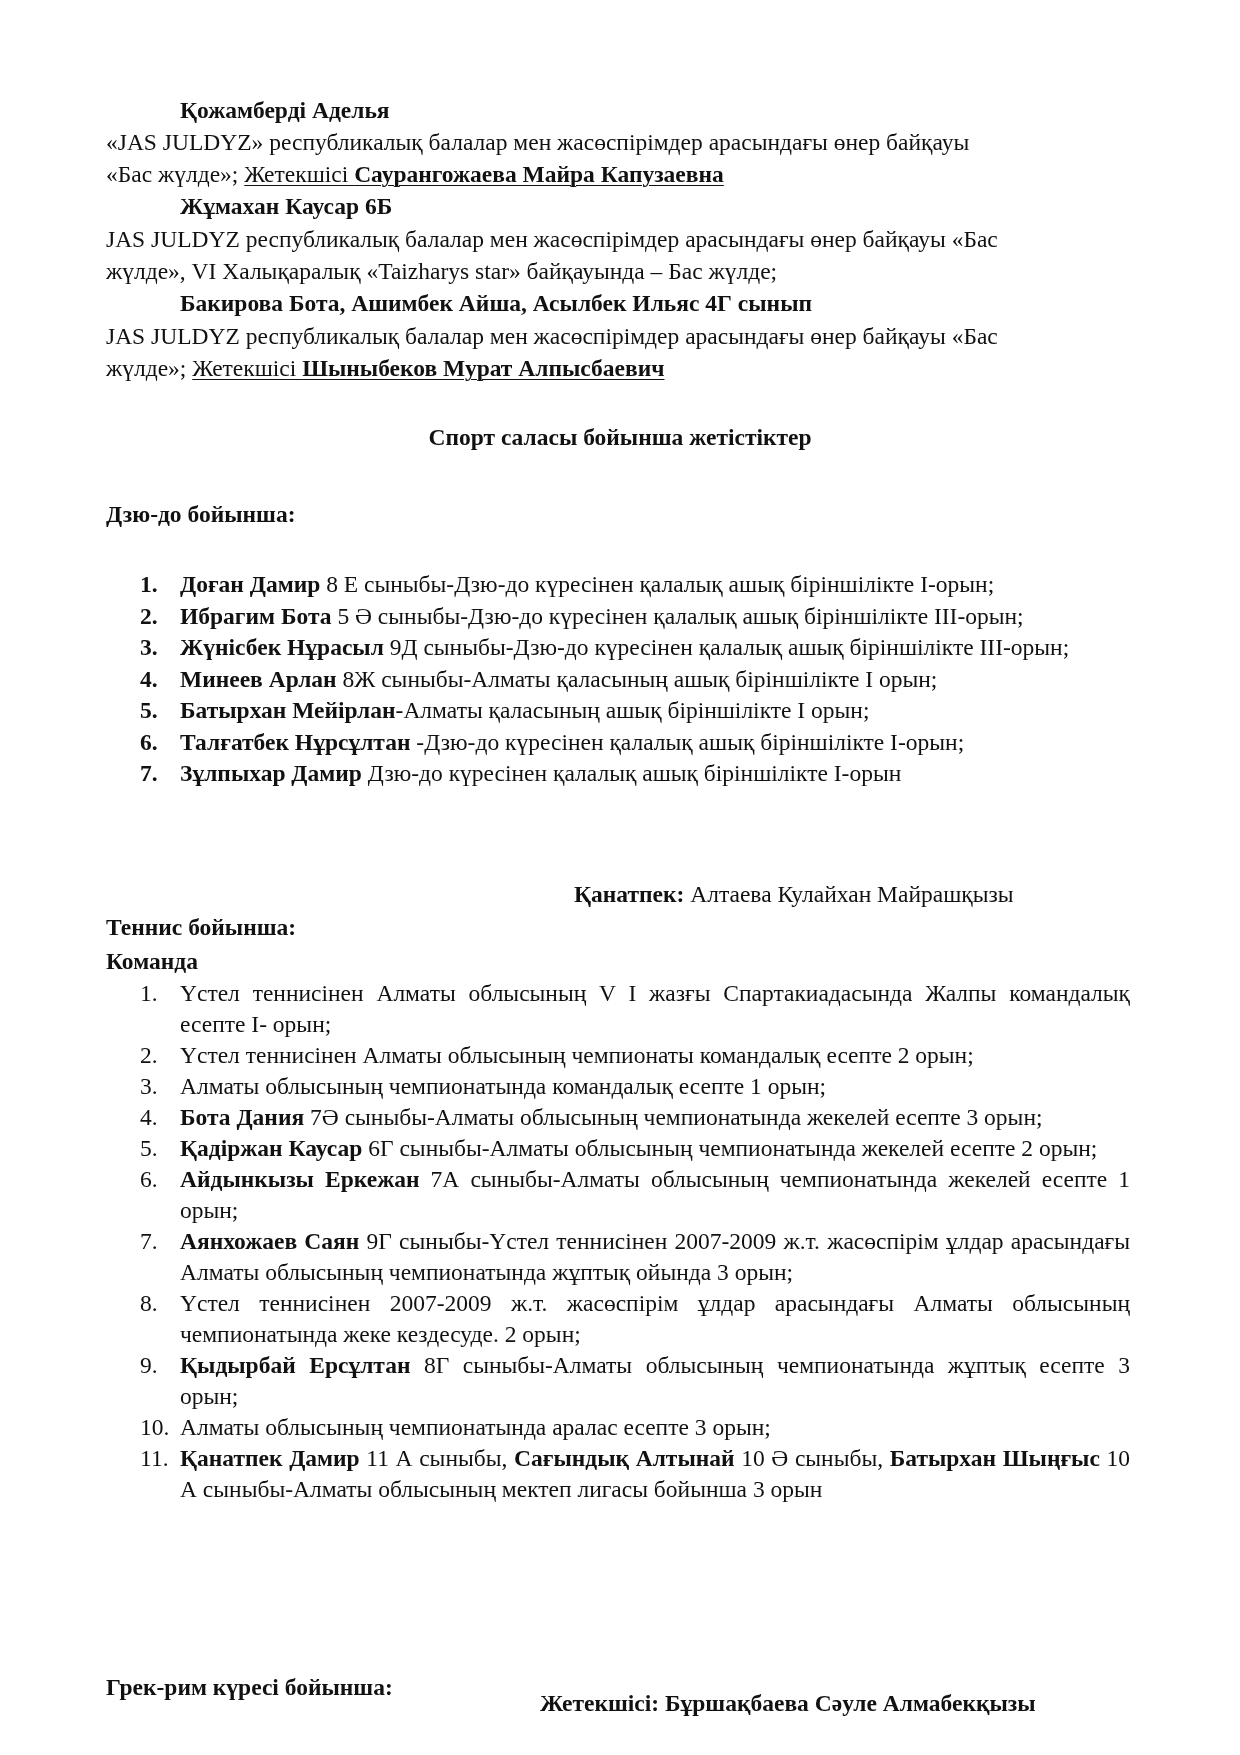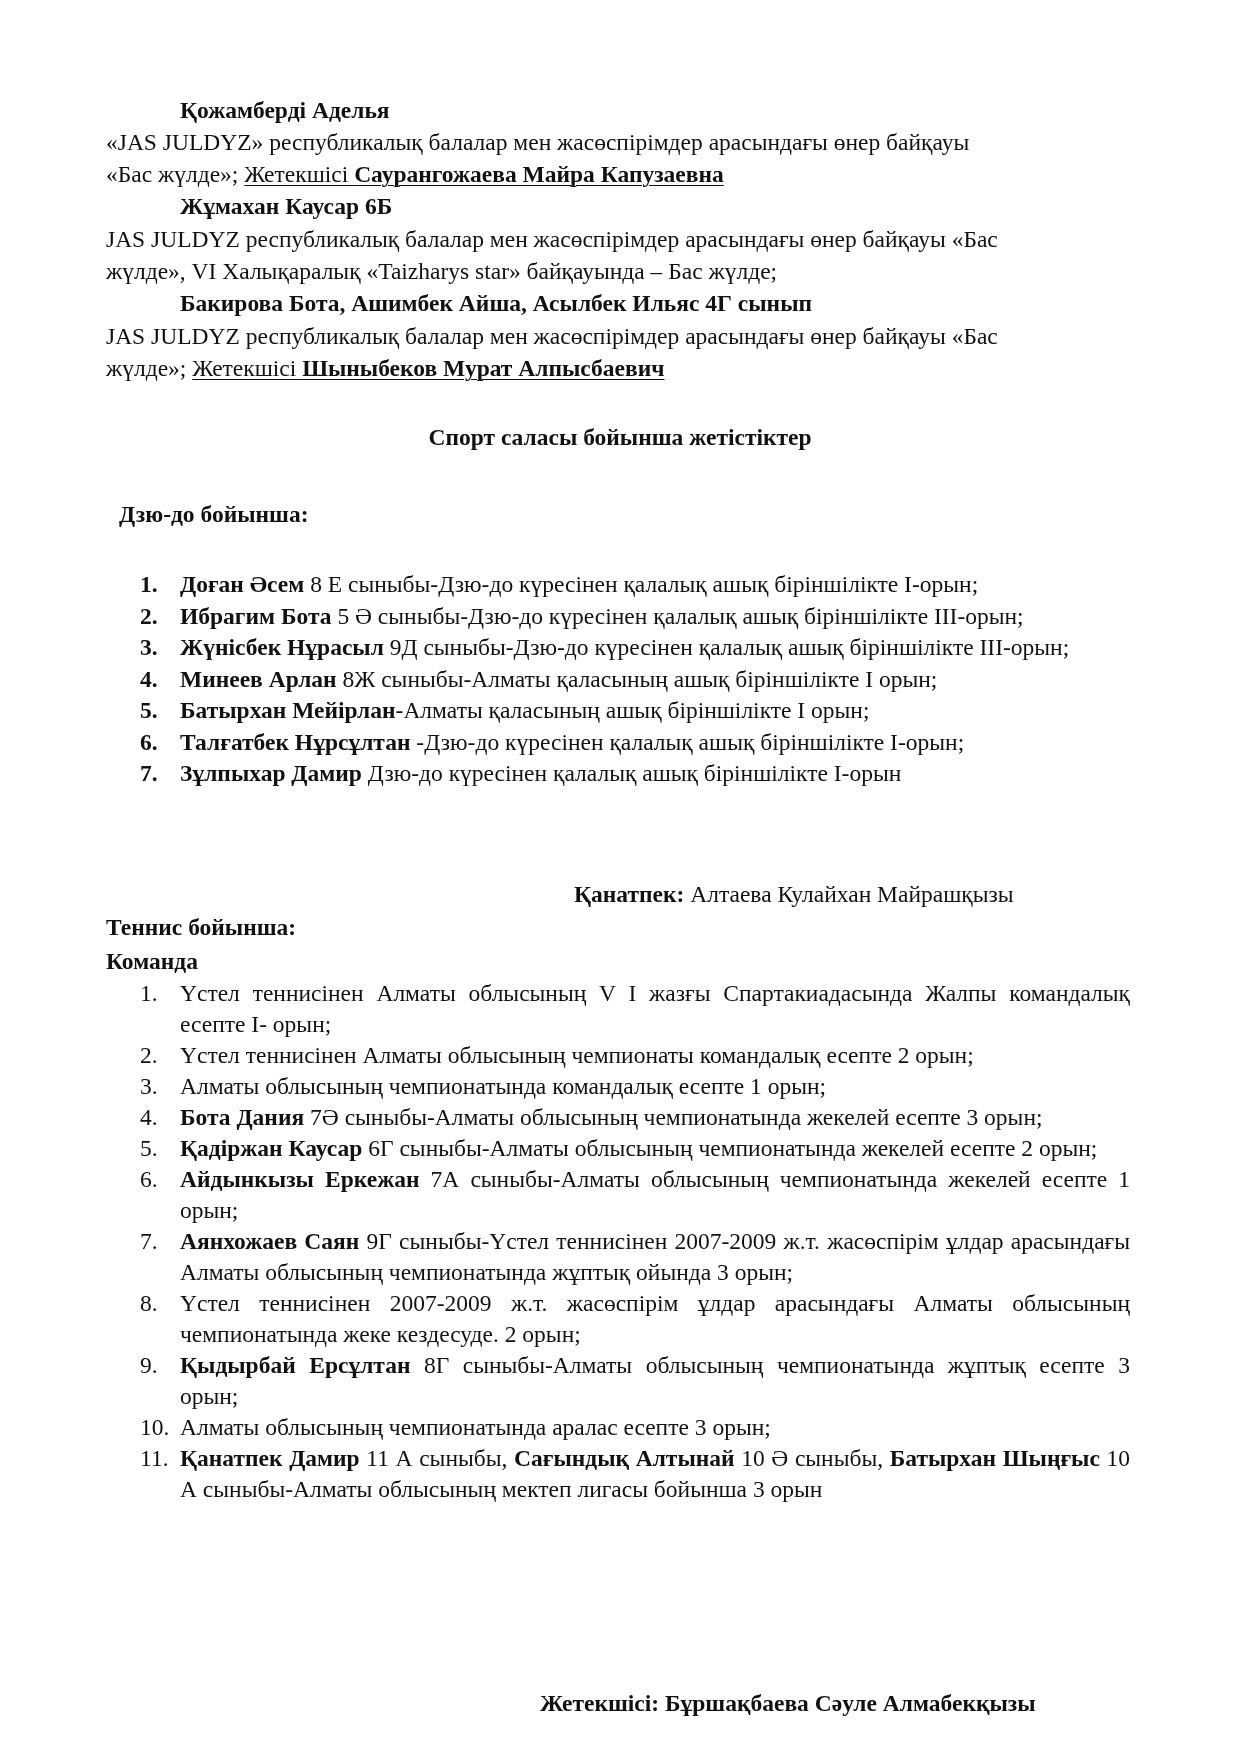"Дзю-до бойынша:" div.heading { margin-left: 13px -> none }
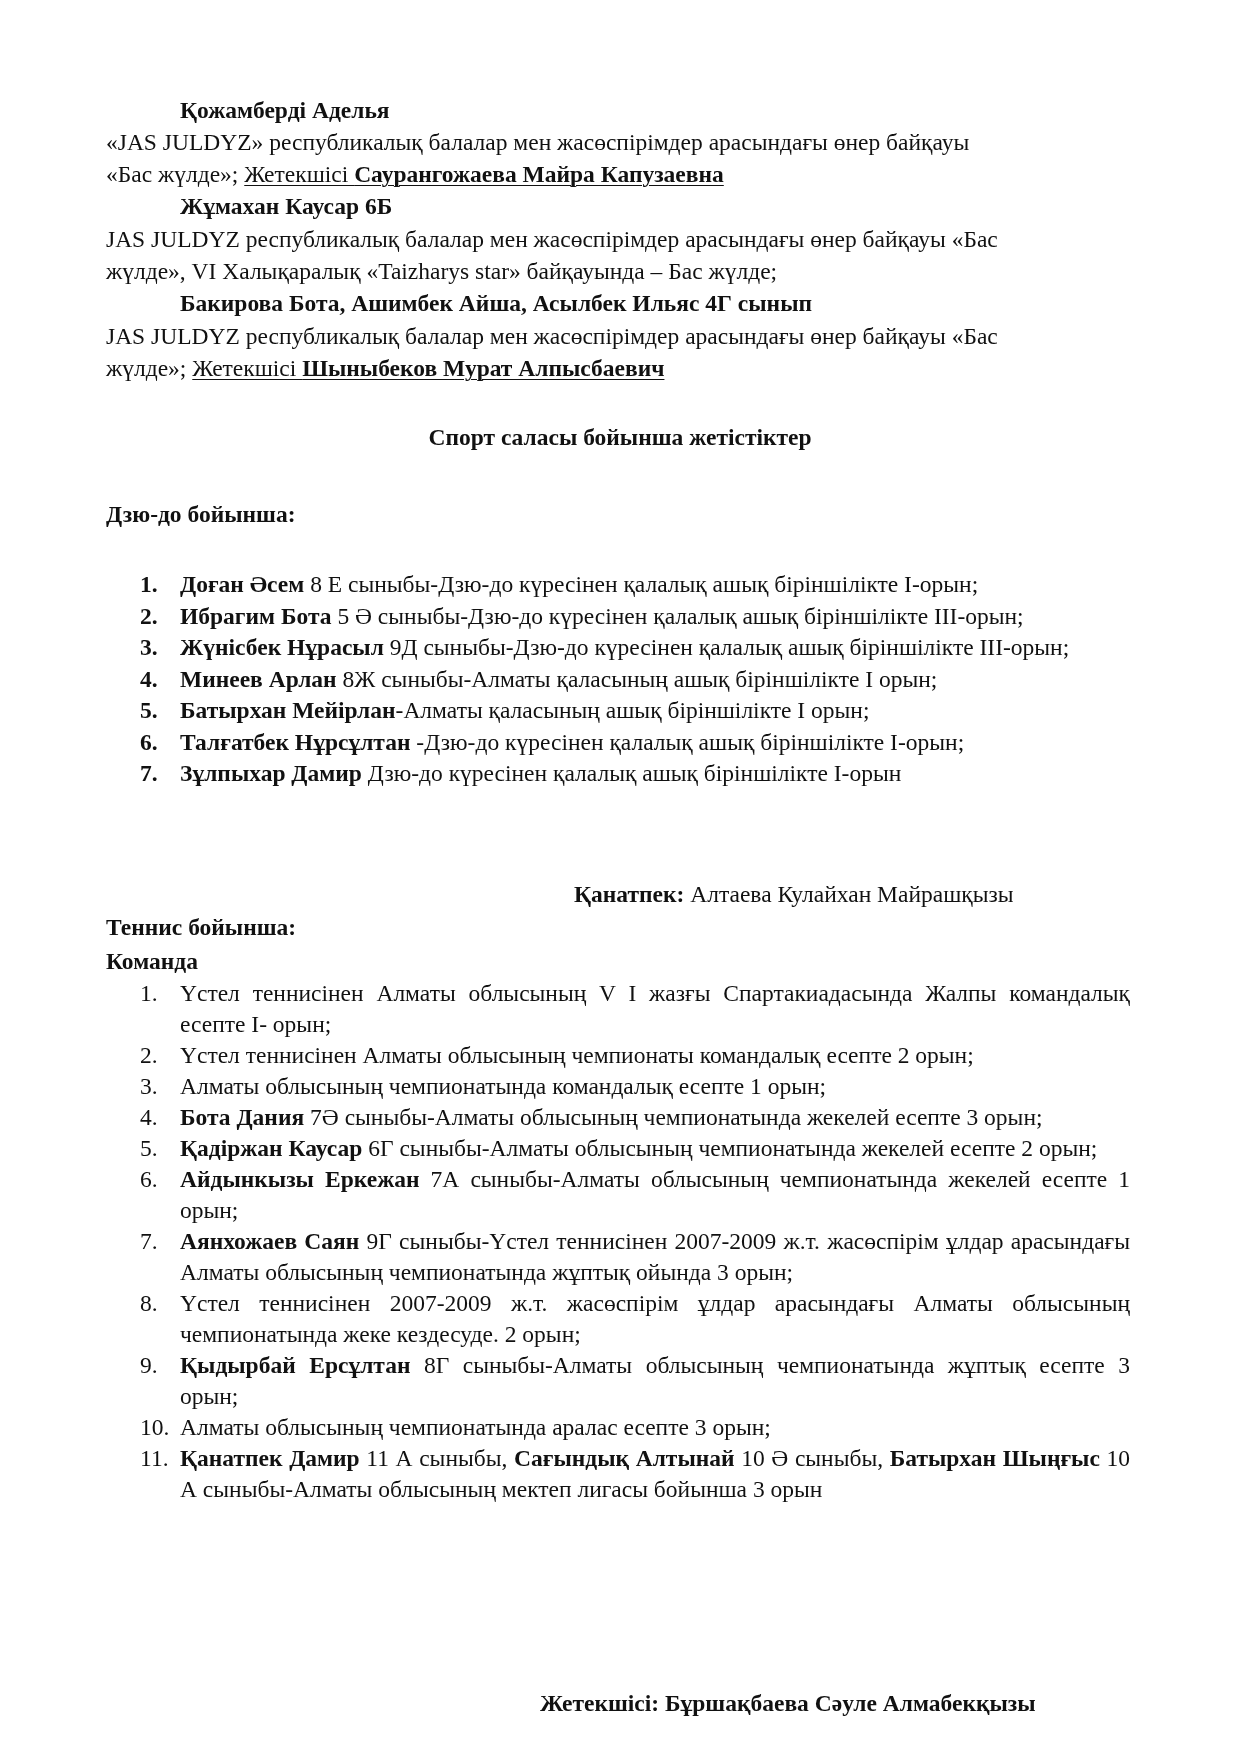"Доған Әсем" b { text: Әсем -> Дамир }
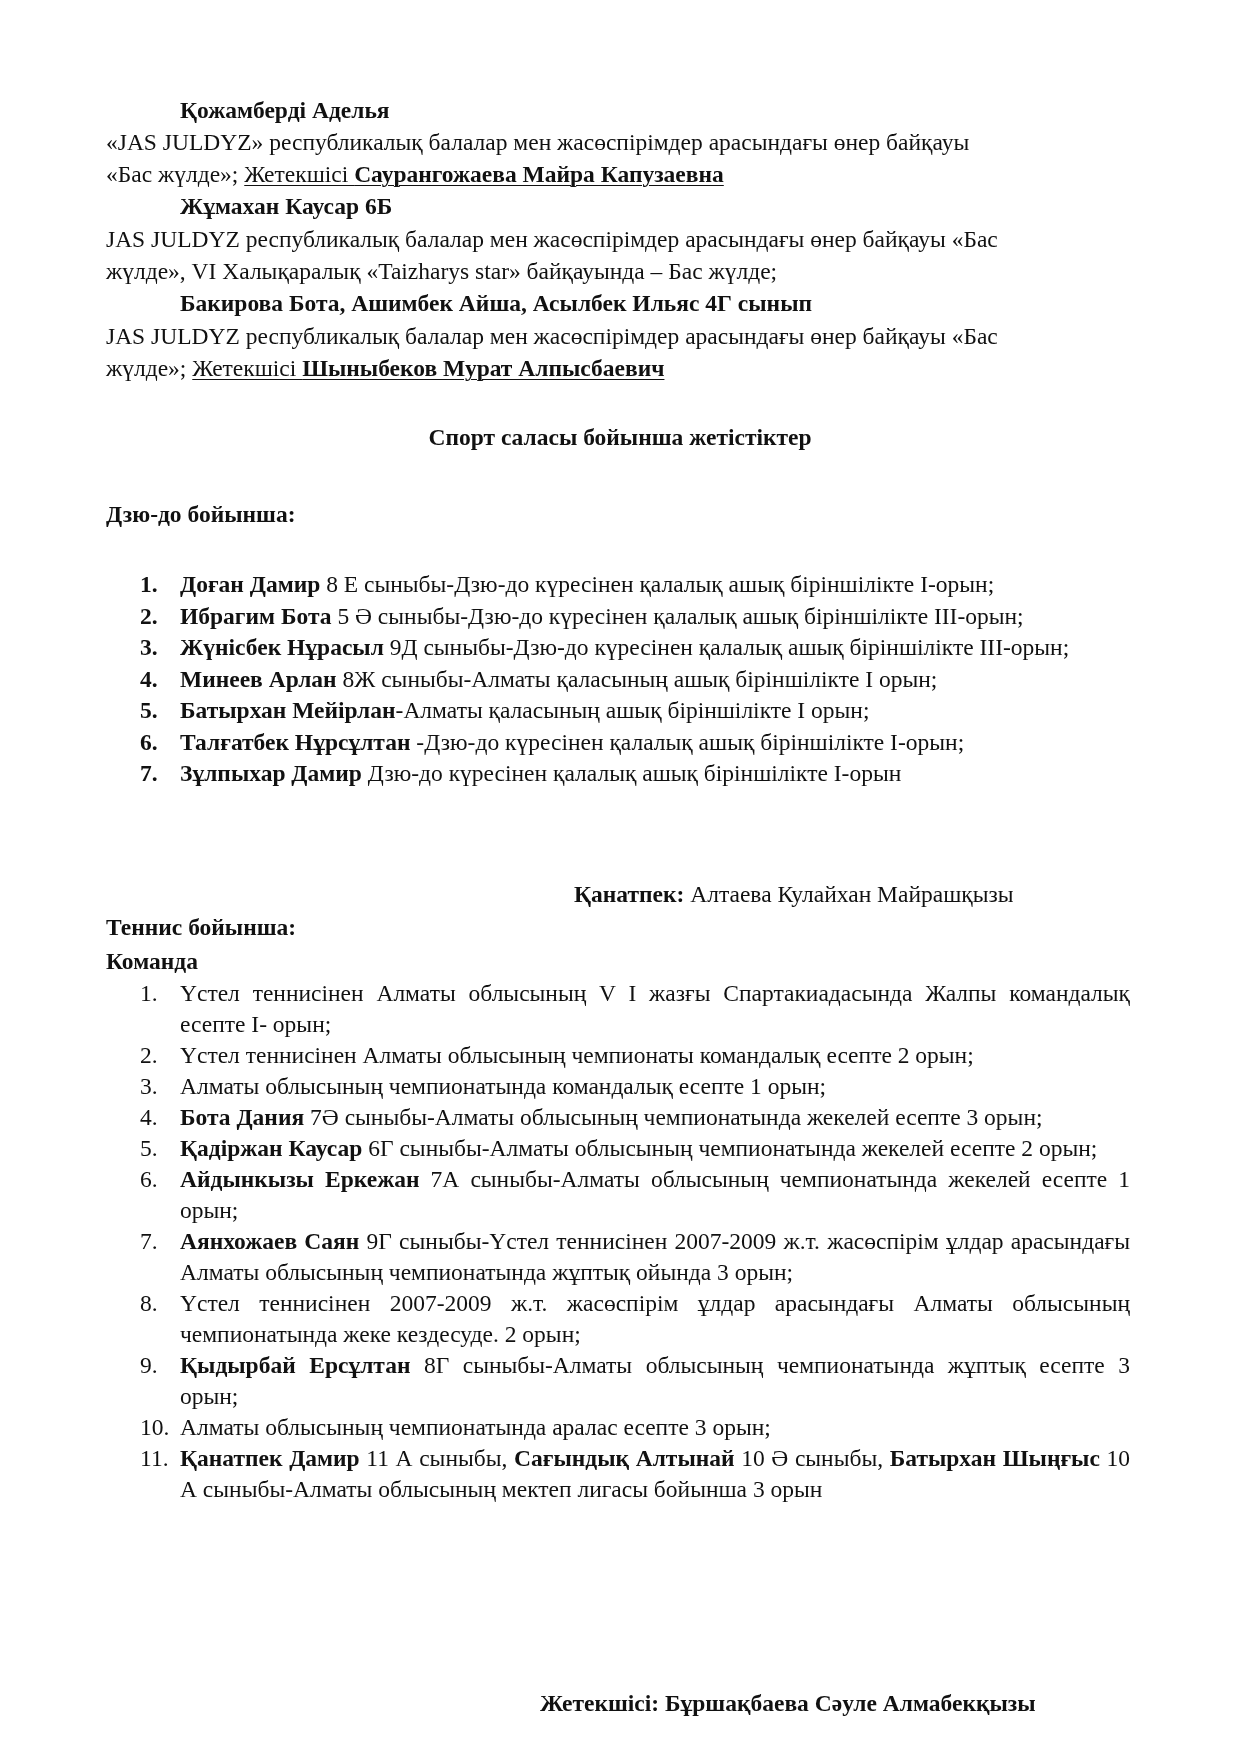"Грек-рим күресі бойынша:" div.heading { html: none -> <div>Грек-рим күресі бойынша:</div> }
